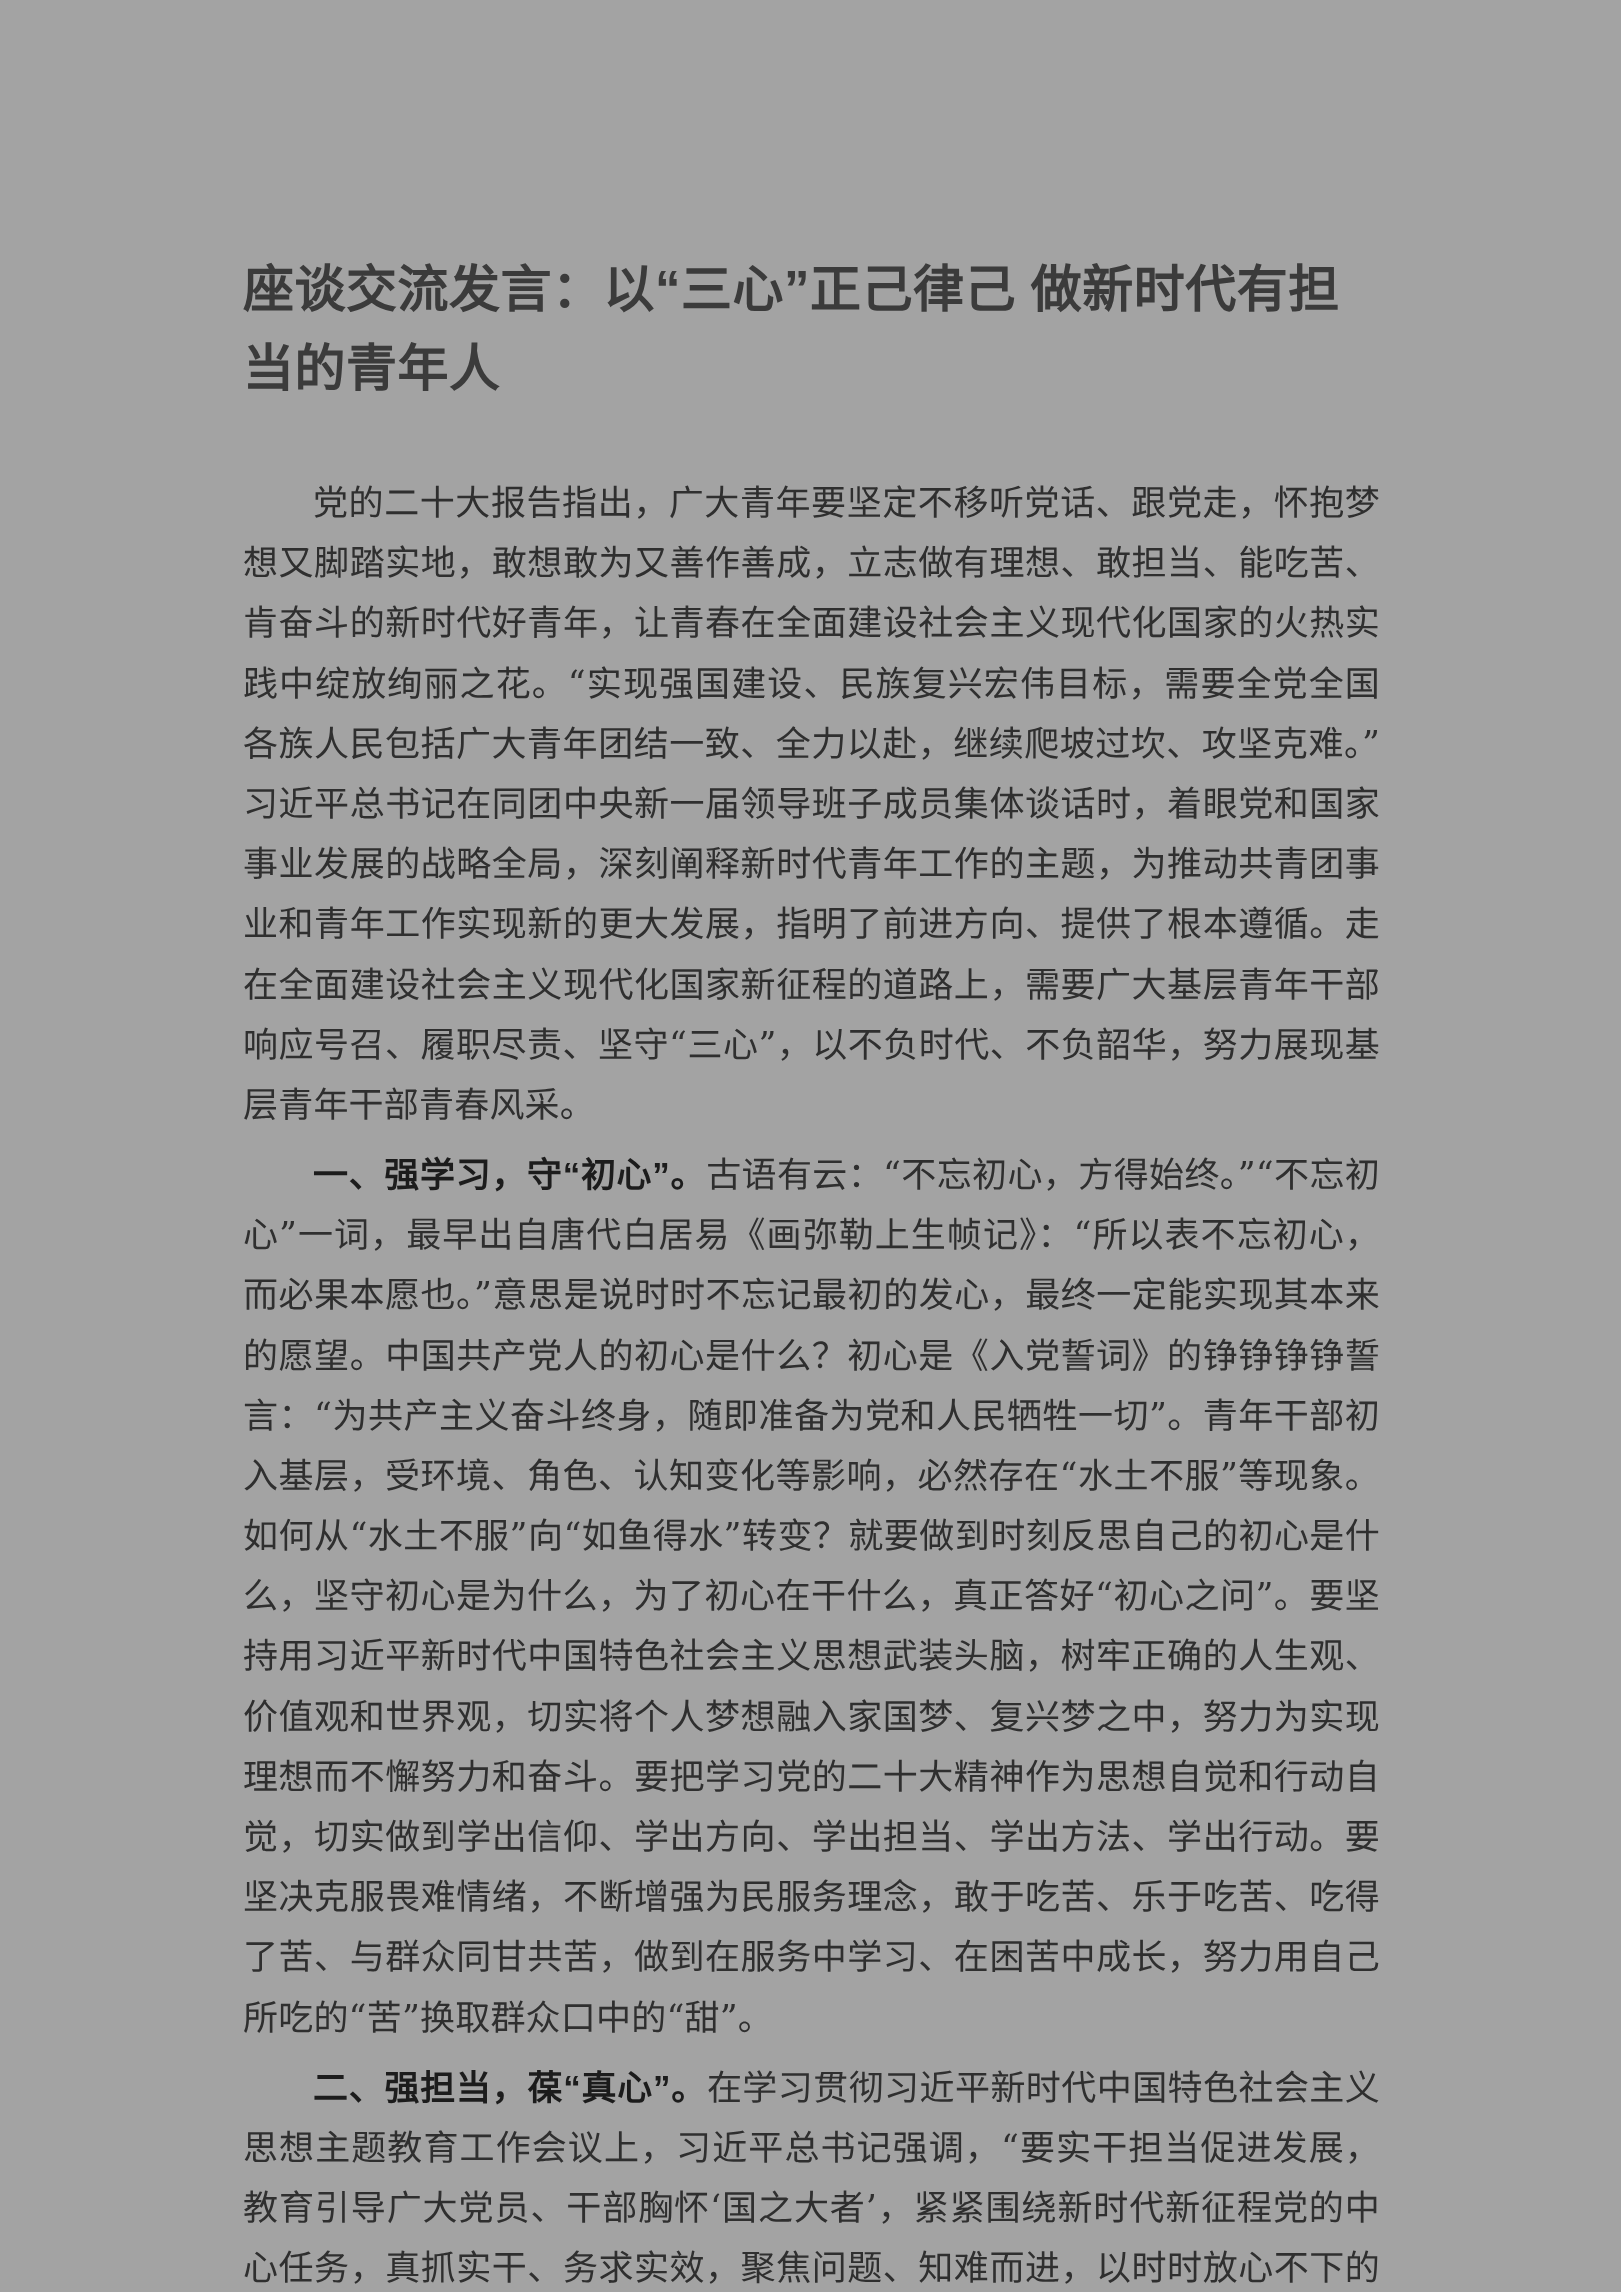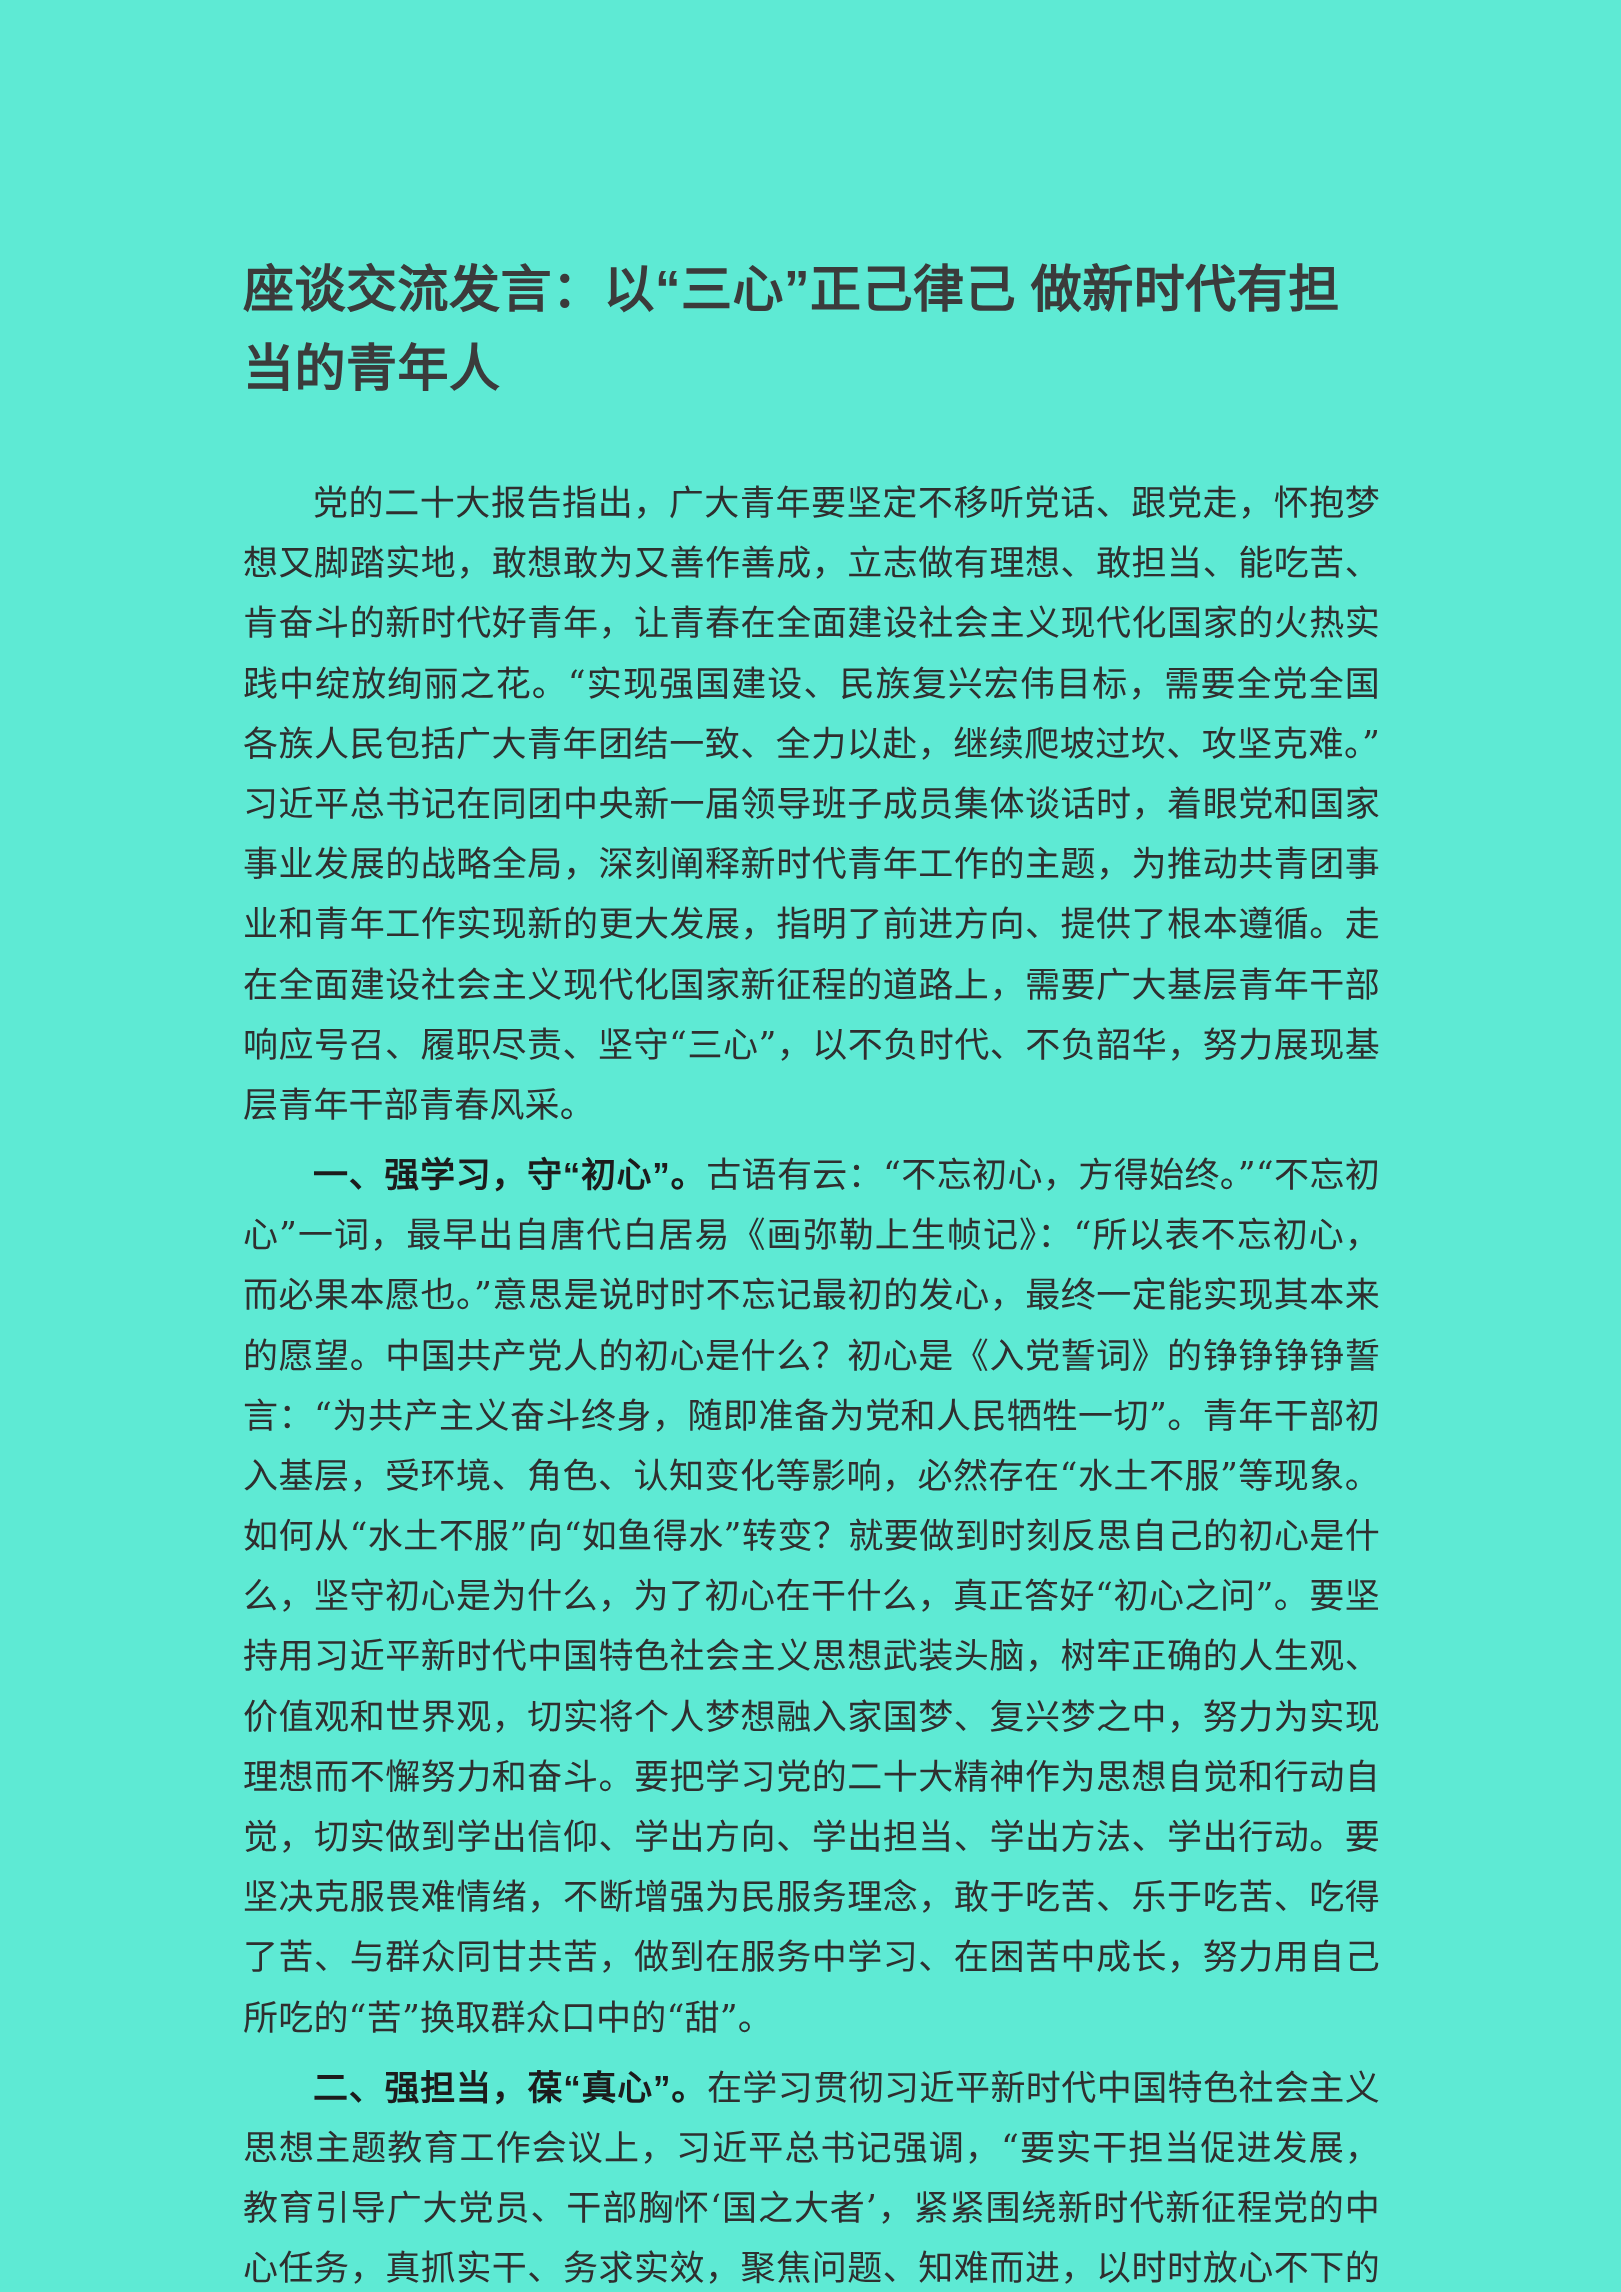"座谈交流发言：以“三心”正己律己 做新时代有担当的青年人" .page { background: #5eead4 -> #a3a3a3 }
